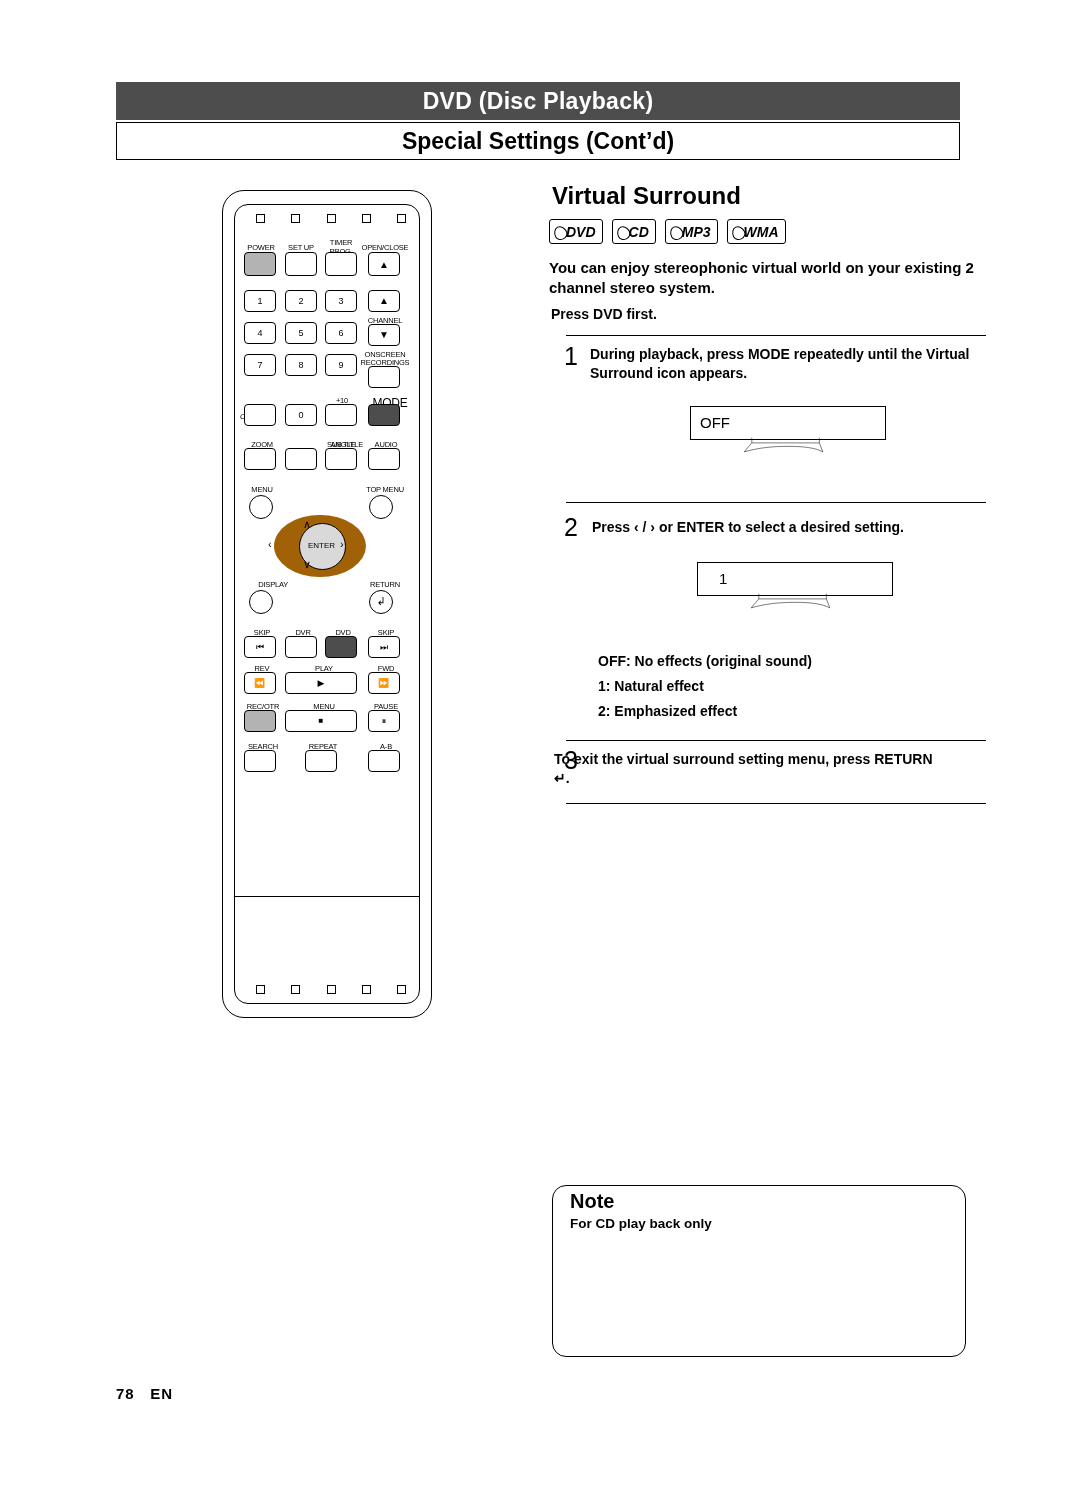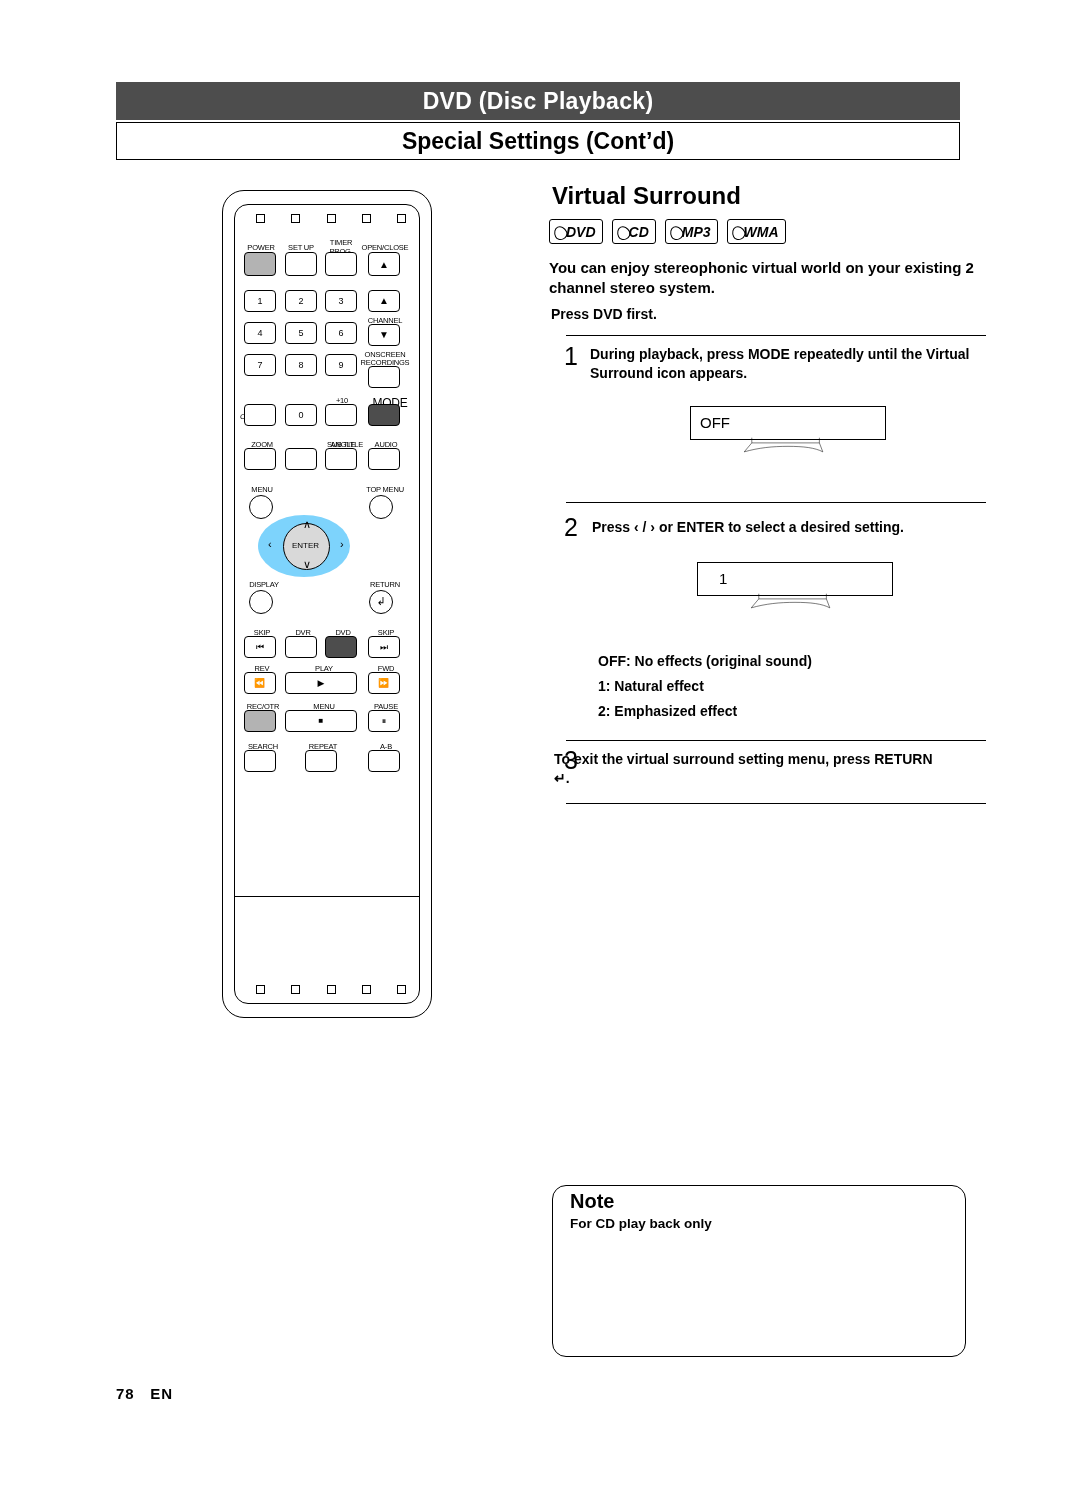"ENTER" .dpad { background: #7dd3fc -> #a16207; left: 48px -> 64px }
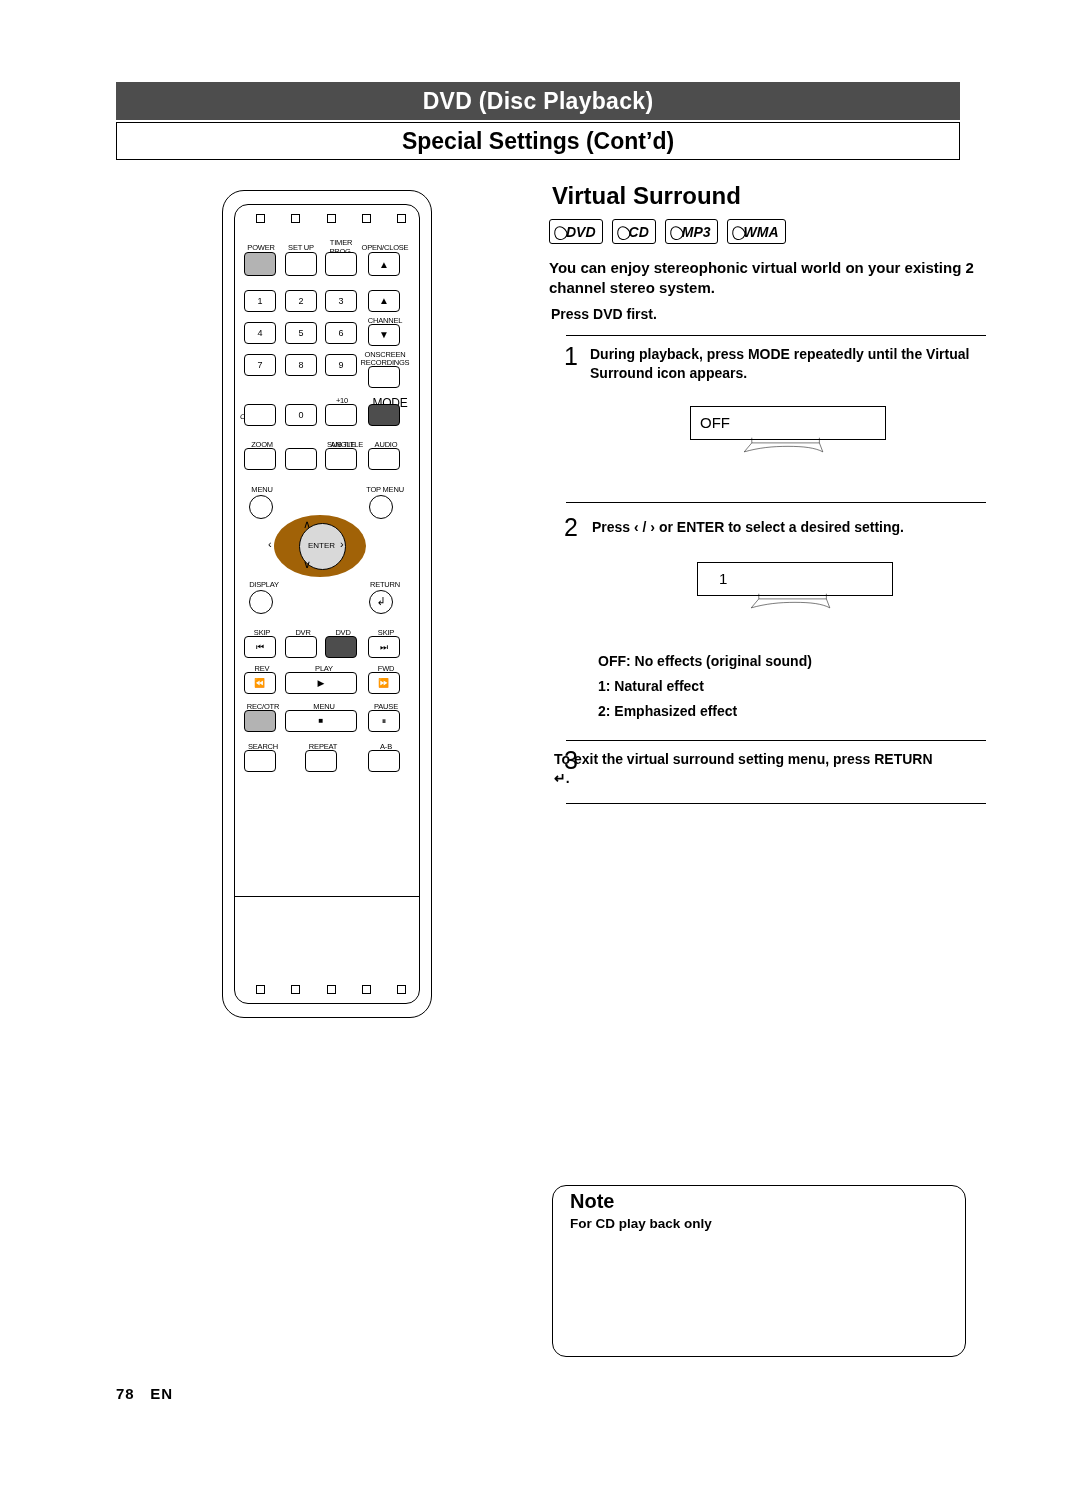"DISPLAY" div.lbl { text-align: none -> right }
